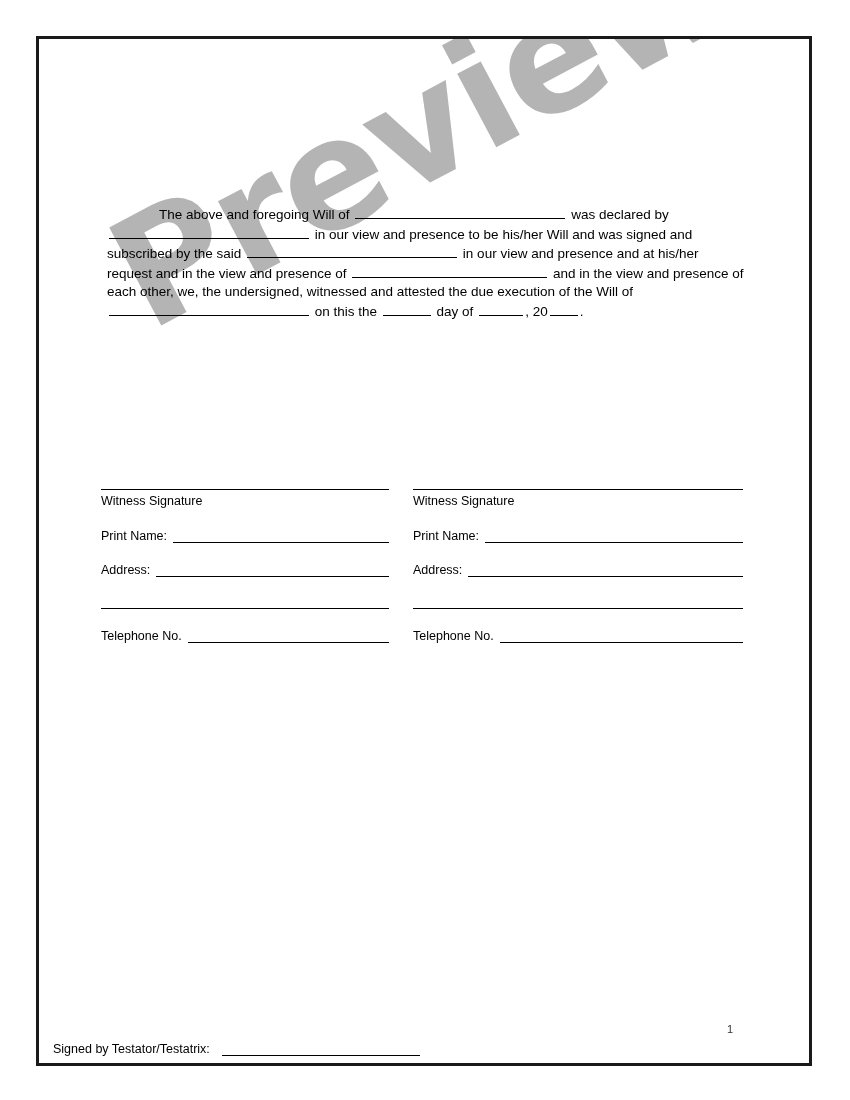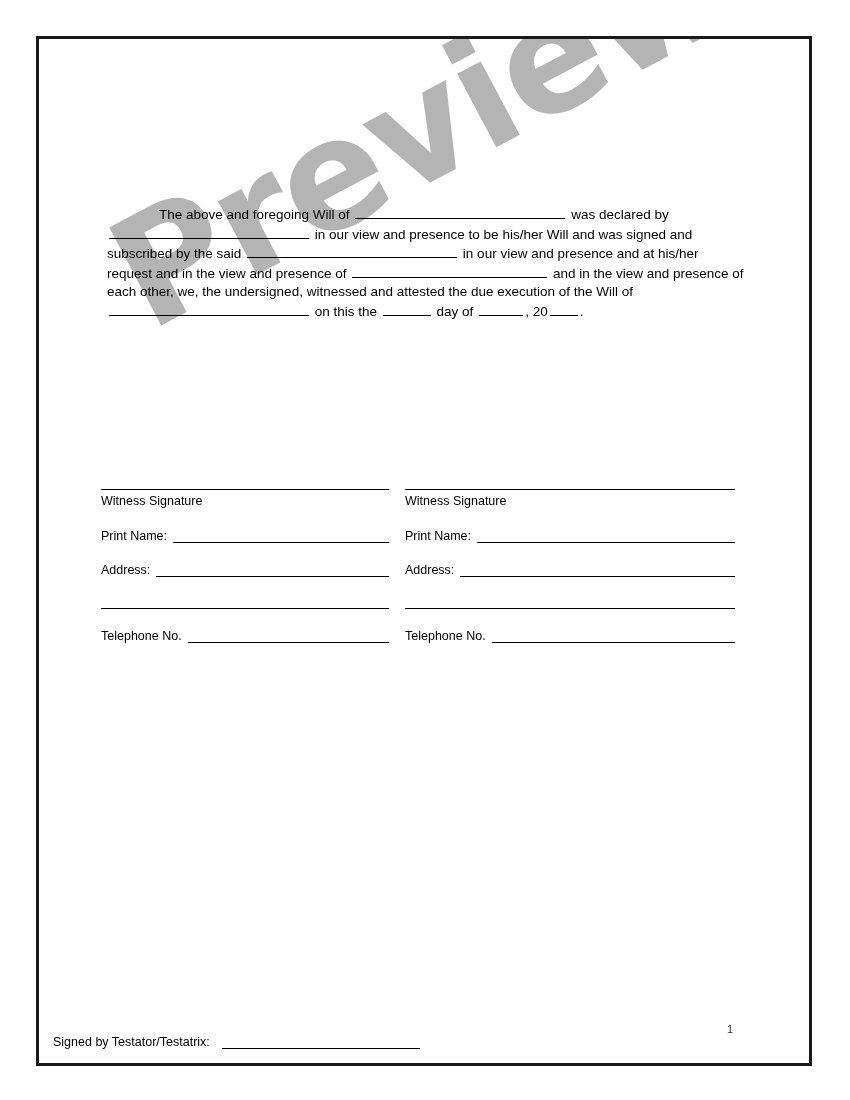"Witness Signature" .sig-cols { gap: 16px -> 24px }
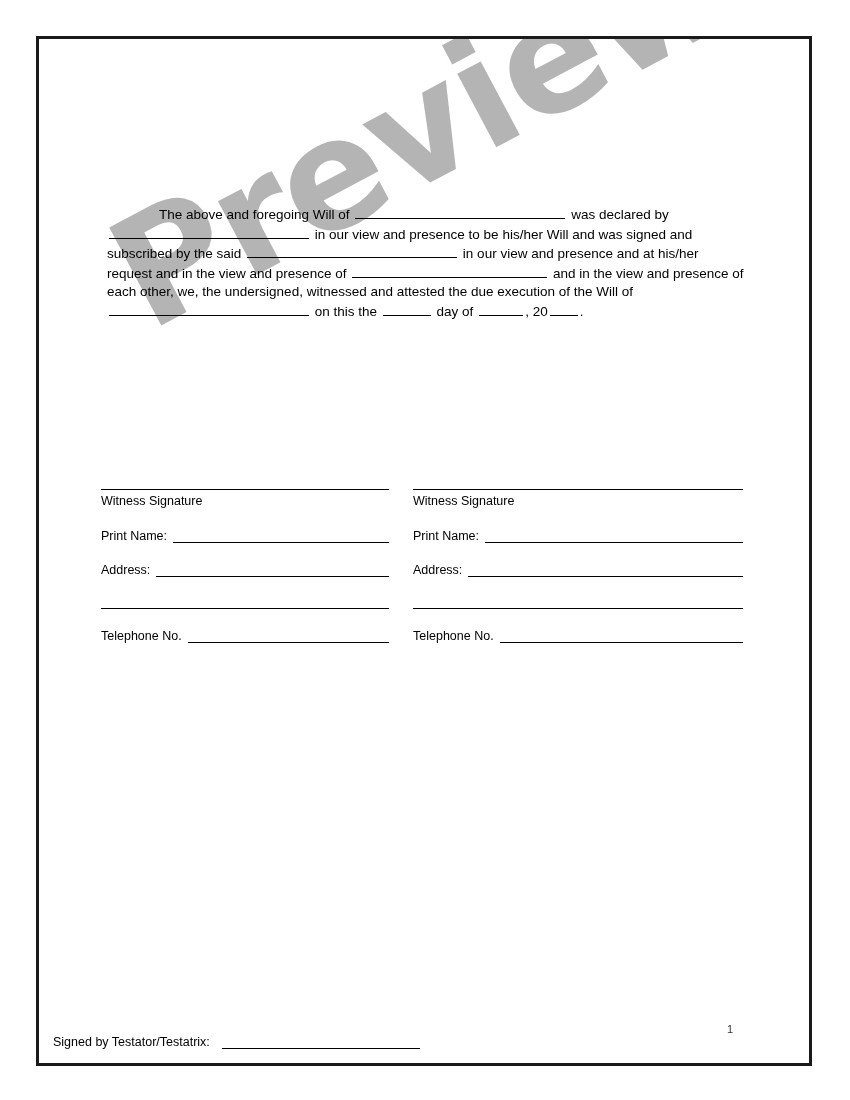"Signed by Testator/Testatrix:" .footer-signed { bottom: 14px -> 7px }
